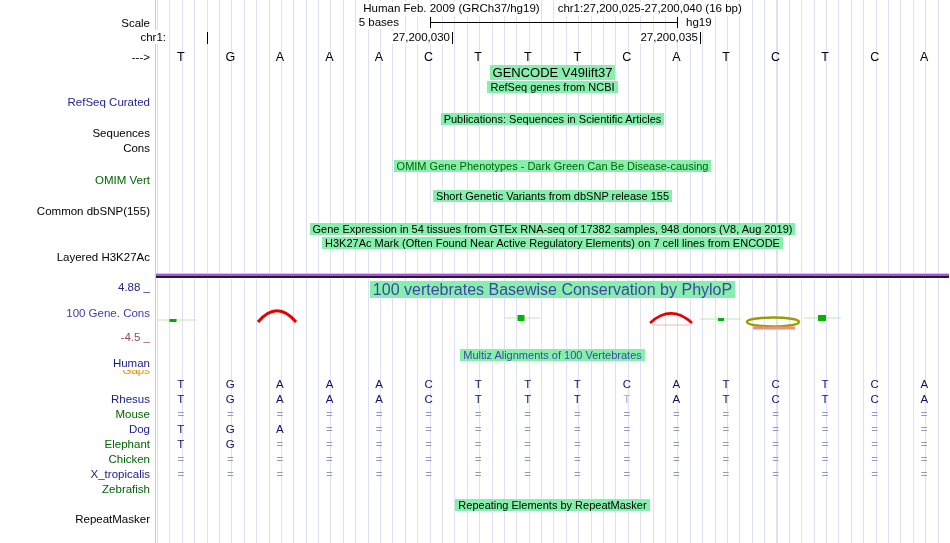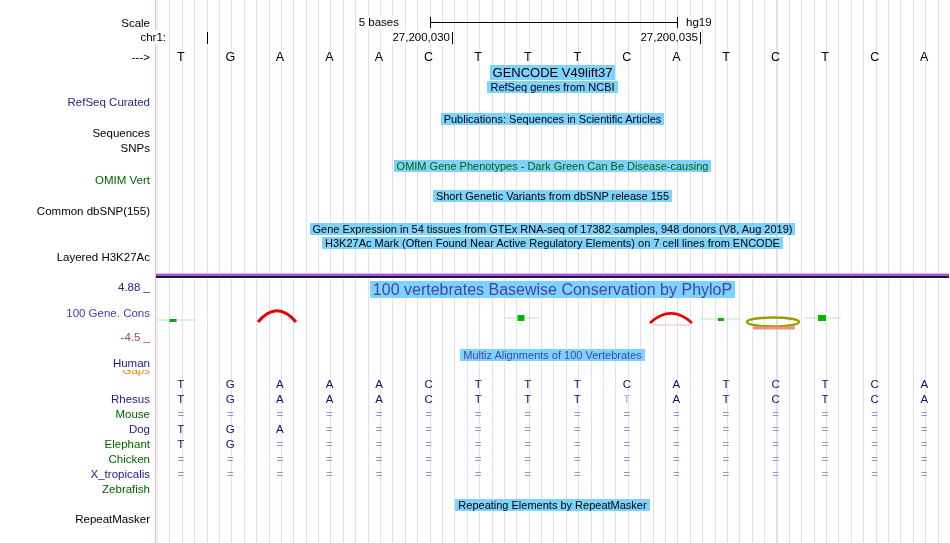"Human Feb. 2009 (GRCh37/hg19)" div.abs { html: none -> <div> <span>Human Feb. 2009 (GRCh37/hg19)</span> <span>chr1:27,200,025-27,200,040 (16 bp)</span> </div> }
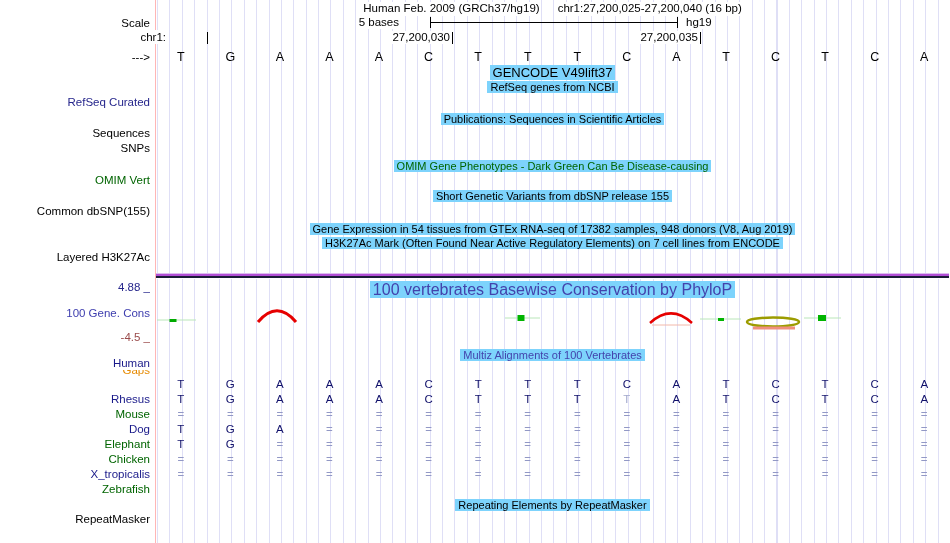"GENCODE V49lift37" .ctitle span { background: #7dd3fc -> #86efac }
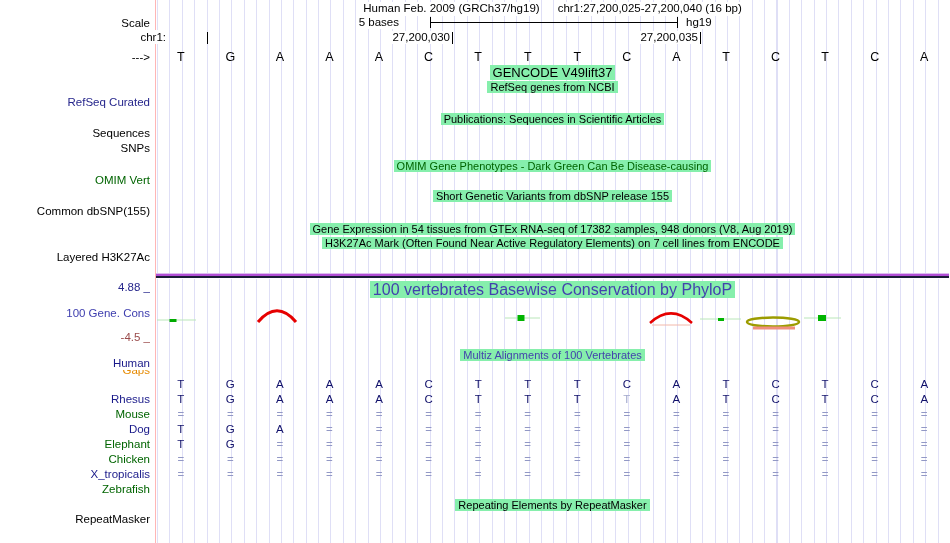"SNPs" div.llabel { text: SNPs -> Cons }
